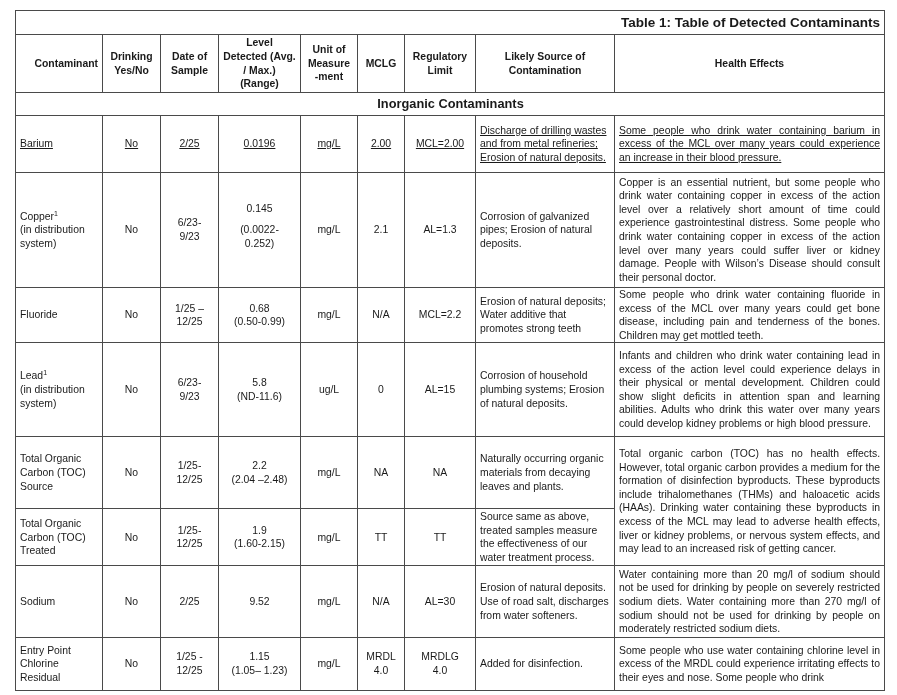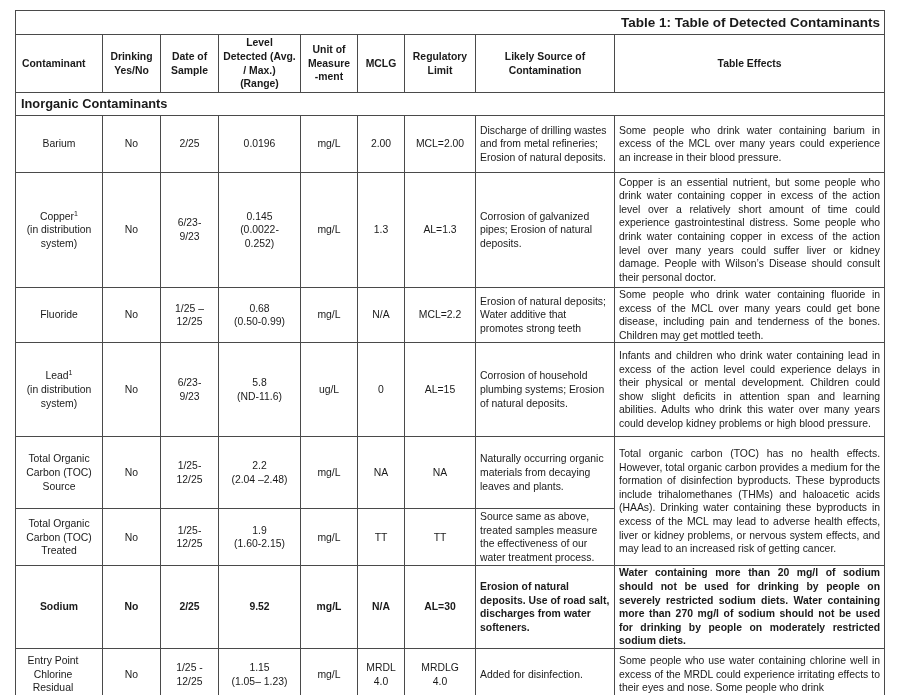"Contaminant" .hdr th.left { text-align: left -> right }
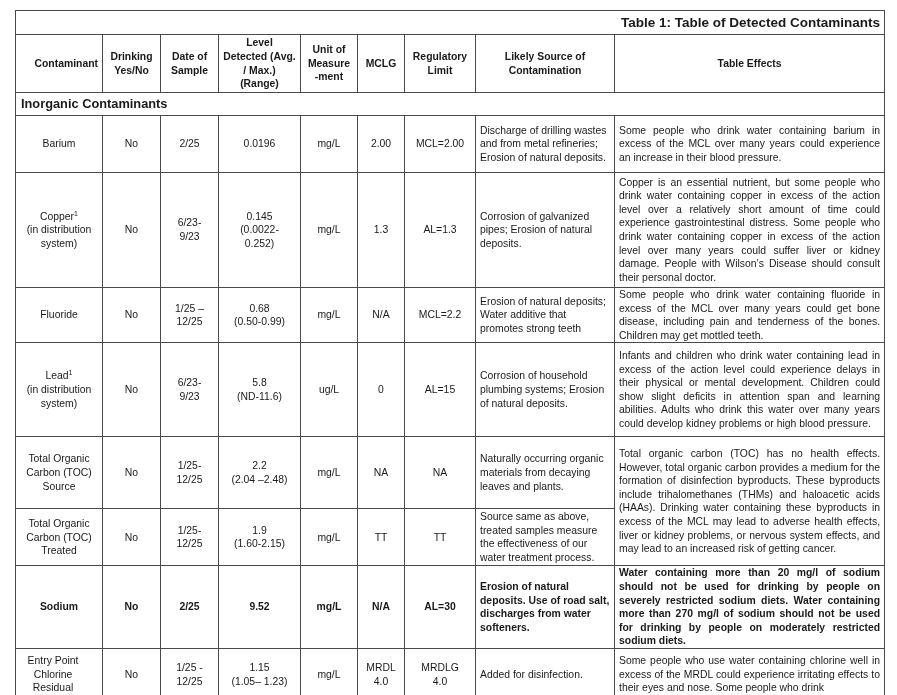"Table Effects" th { text: Table -> Health }
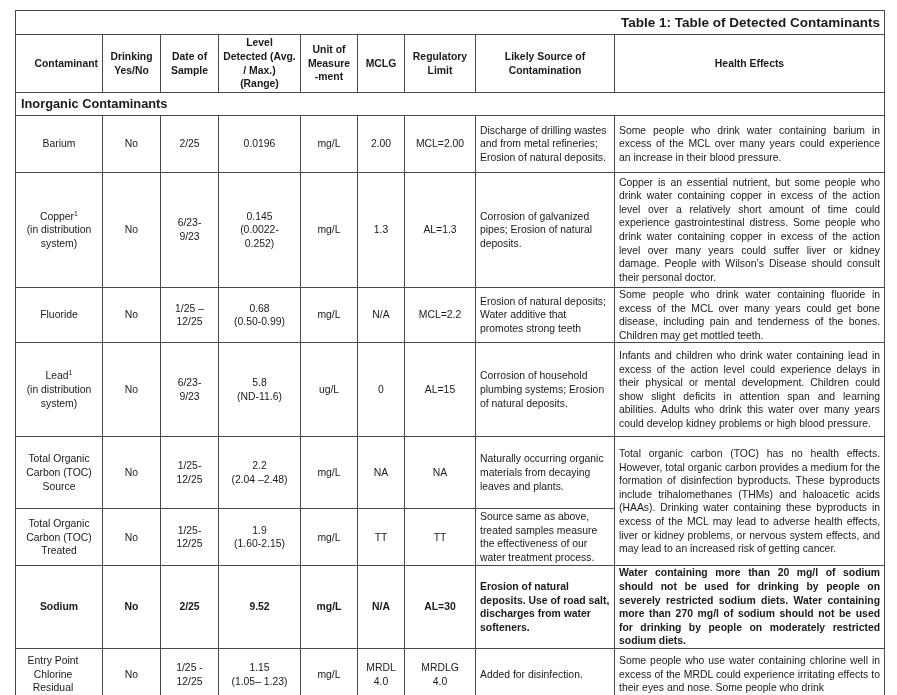"Inorganic Contaminants" .section-cell { text-align: none -> center }
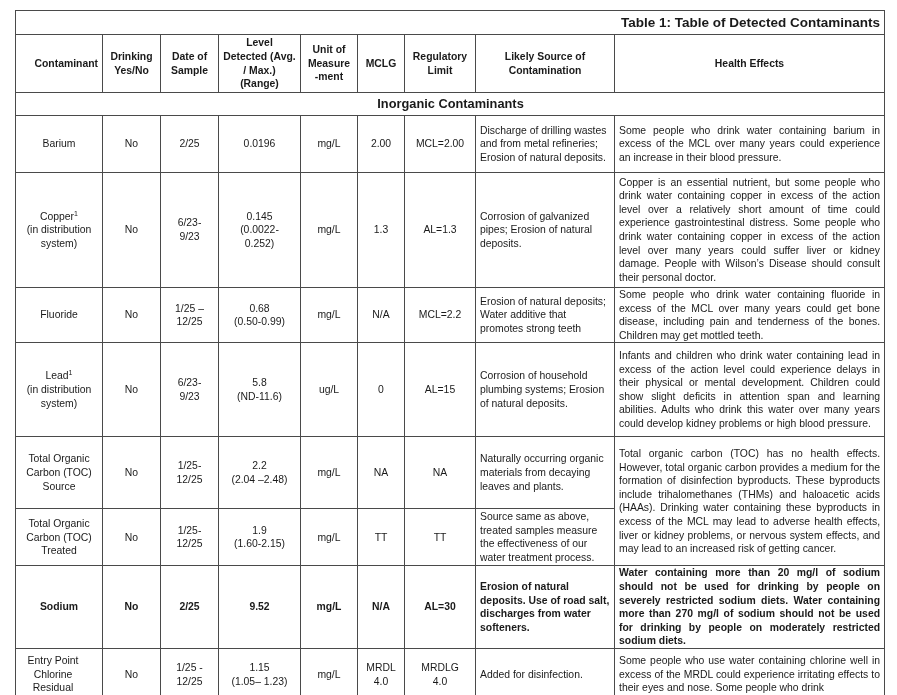"Discharge of drilling wastes and" .r-barium td { text-decoration: none -> underline }
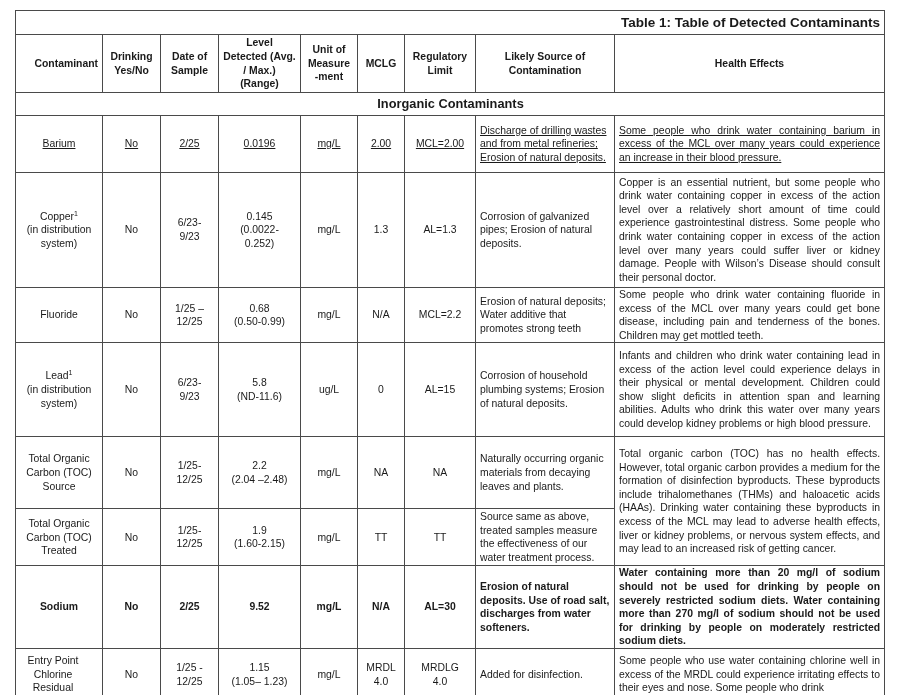"Barium" td.l { text-align: center -> left }
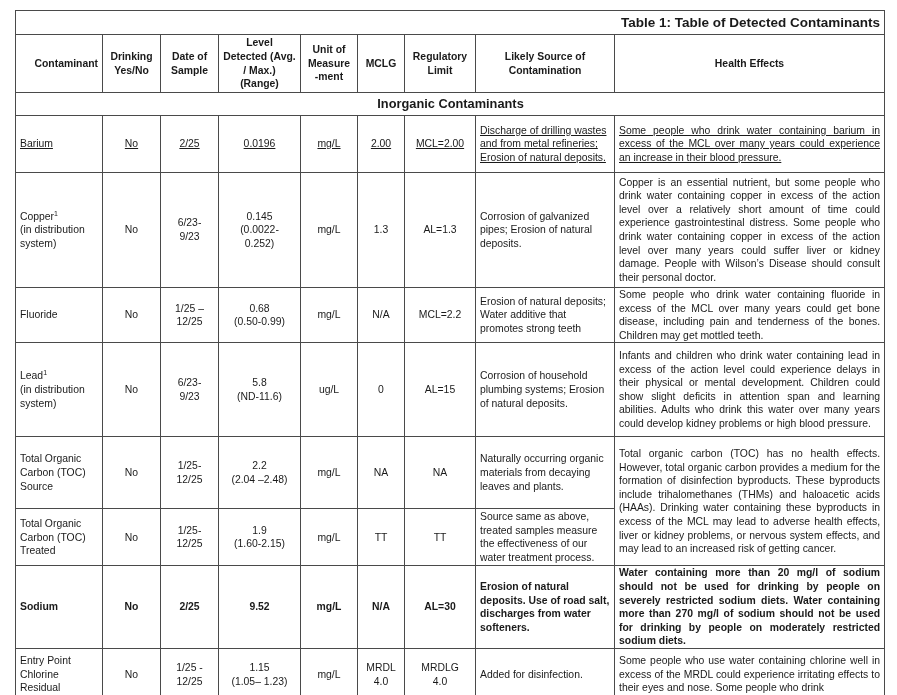"(0.0022- 0.252)" div { margin: 0 auto -> 8px auto }
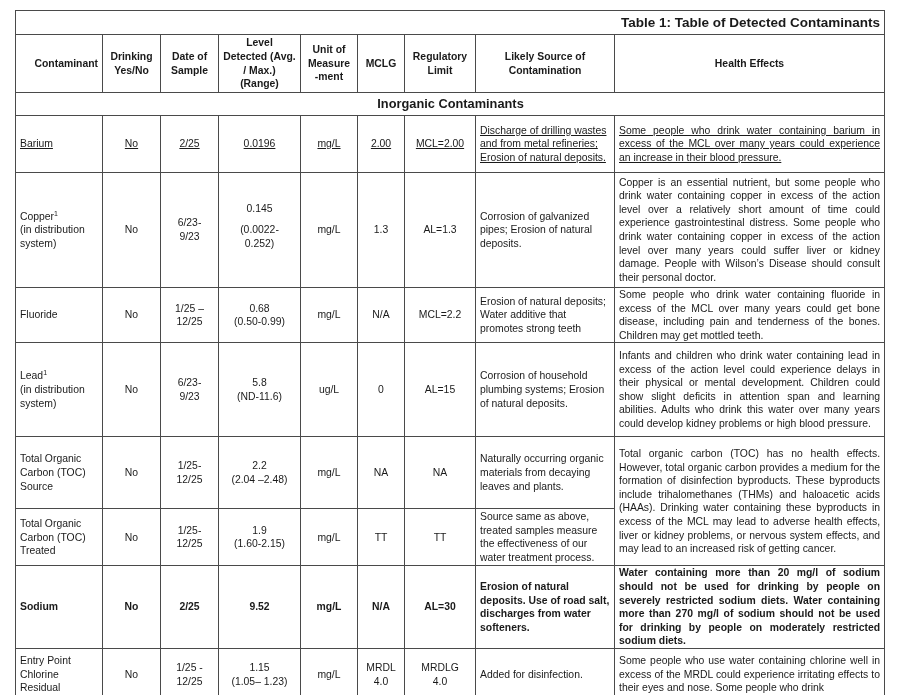"1.3" td.c { text: 1.3 -> 2.1 }
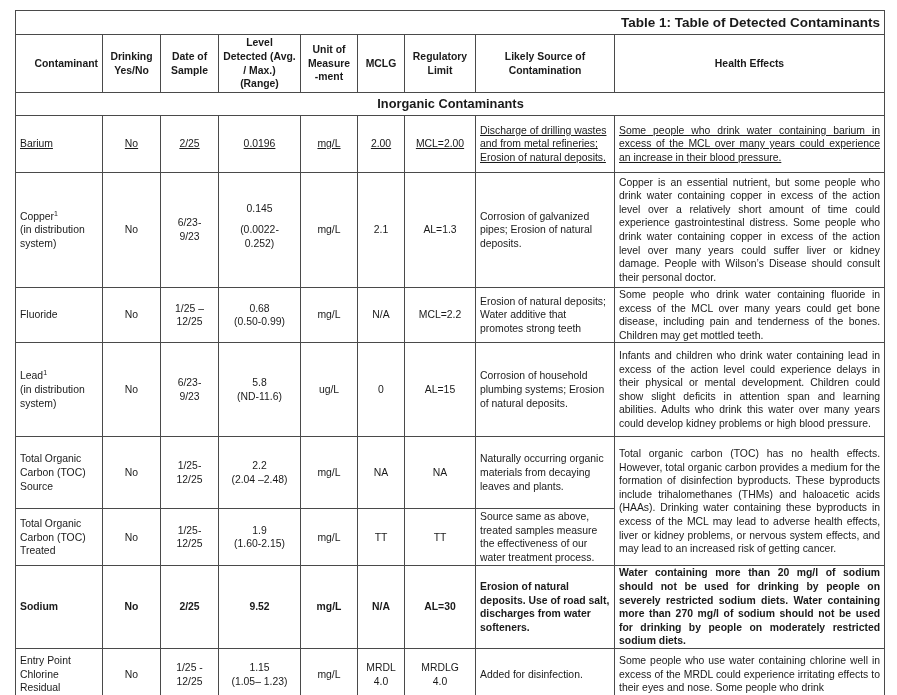"Water containing more than 20" .r-sodium td { font-weight: bold -> none }
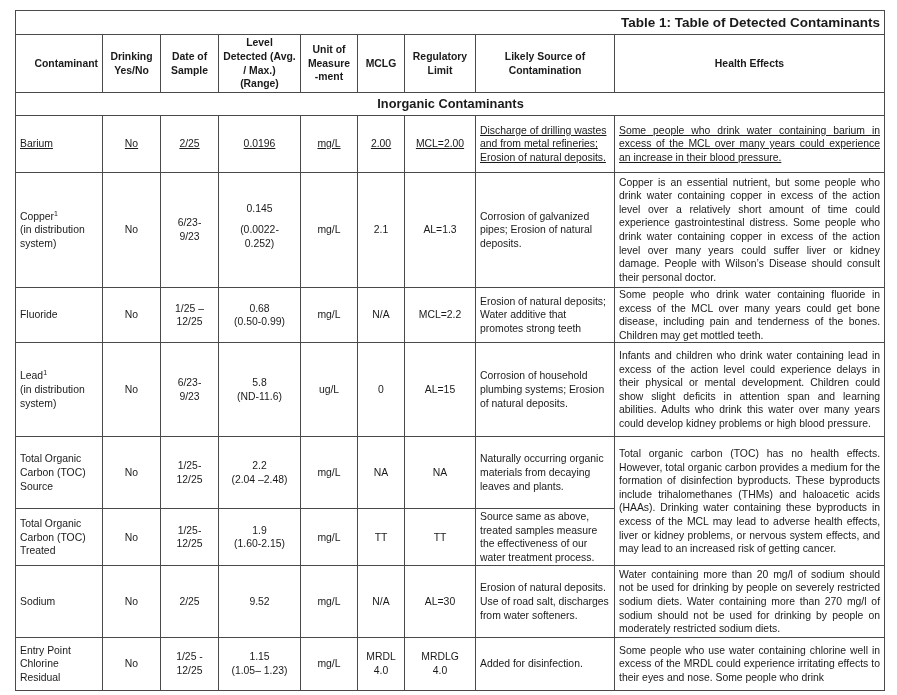"Some people who use water" td.health { text: well -> level }
